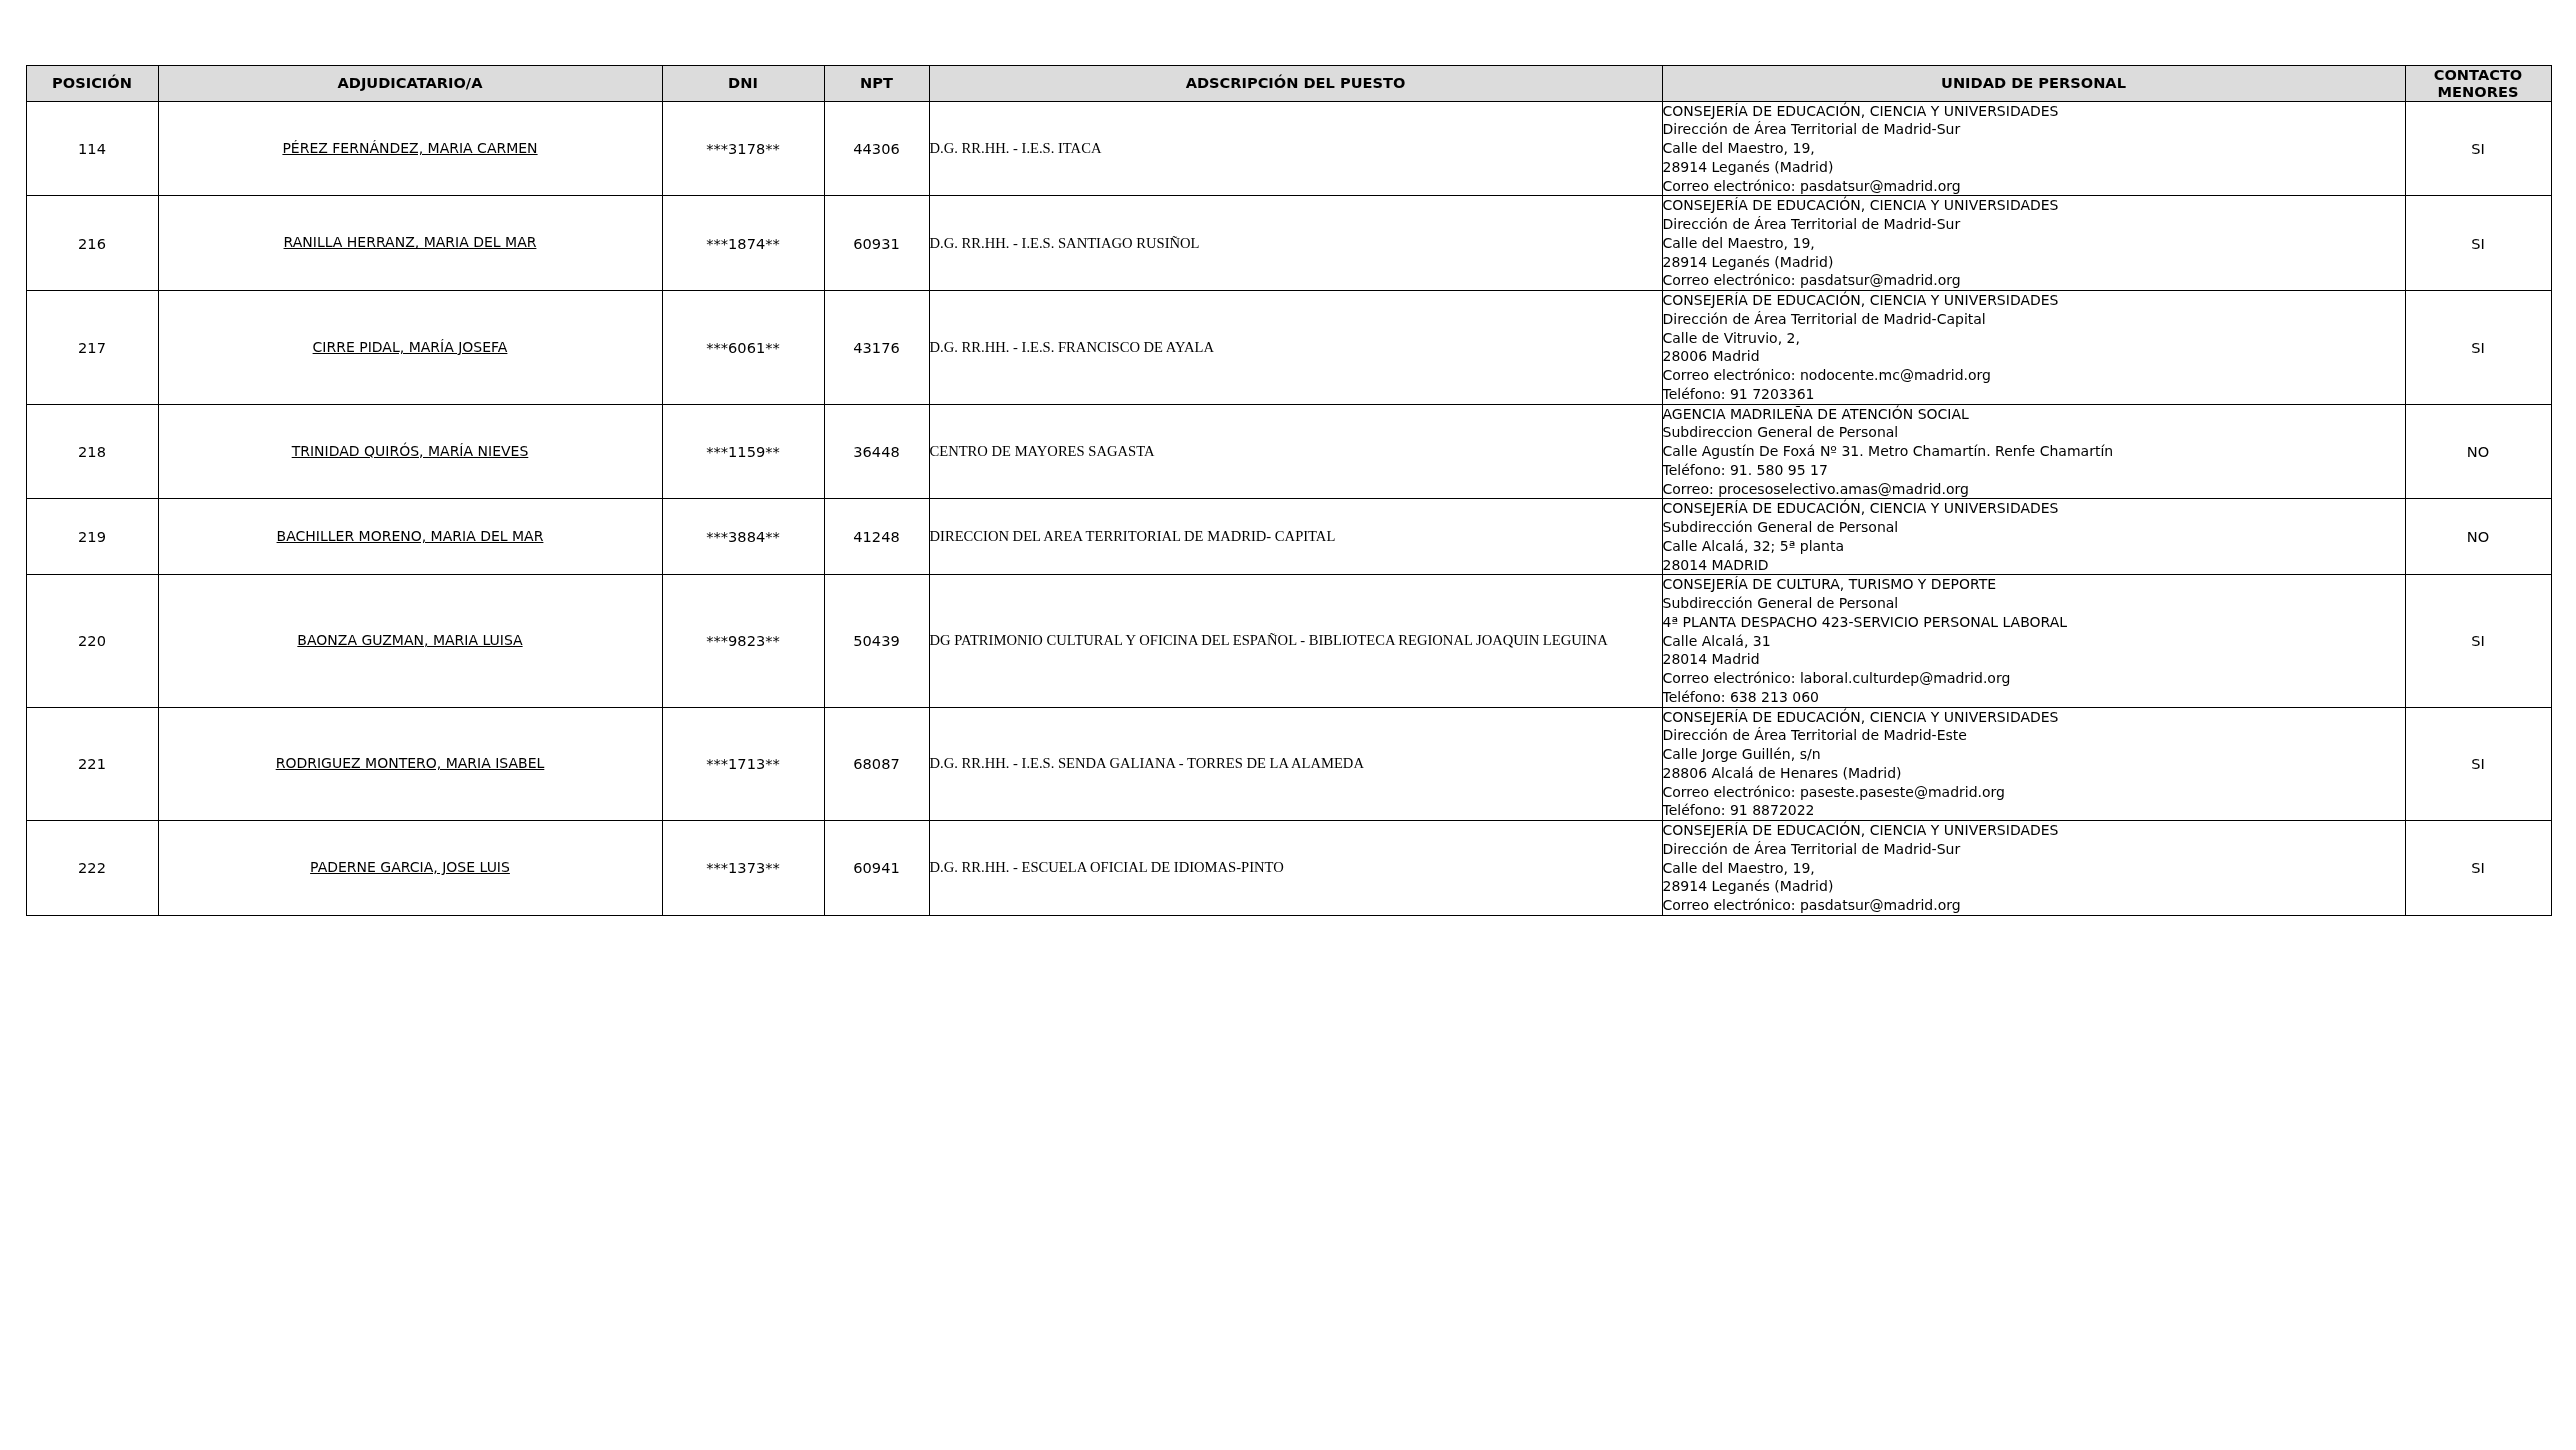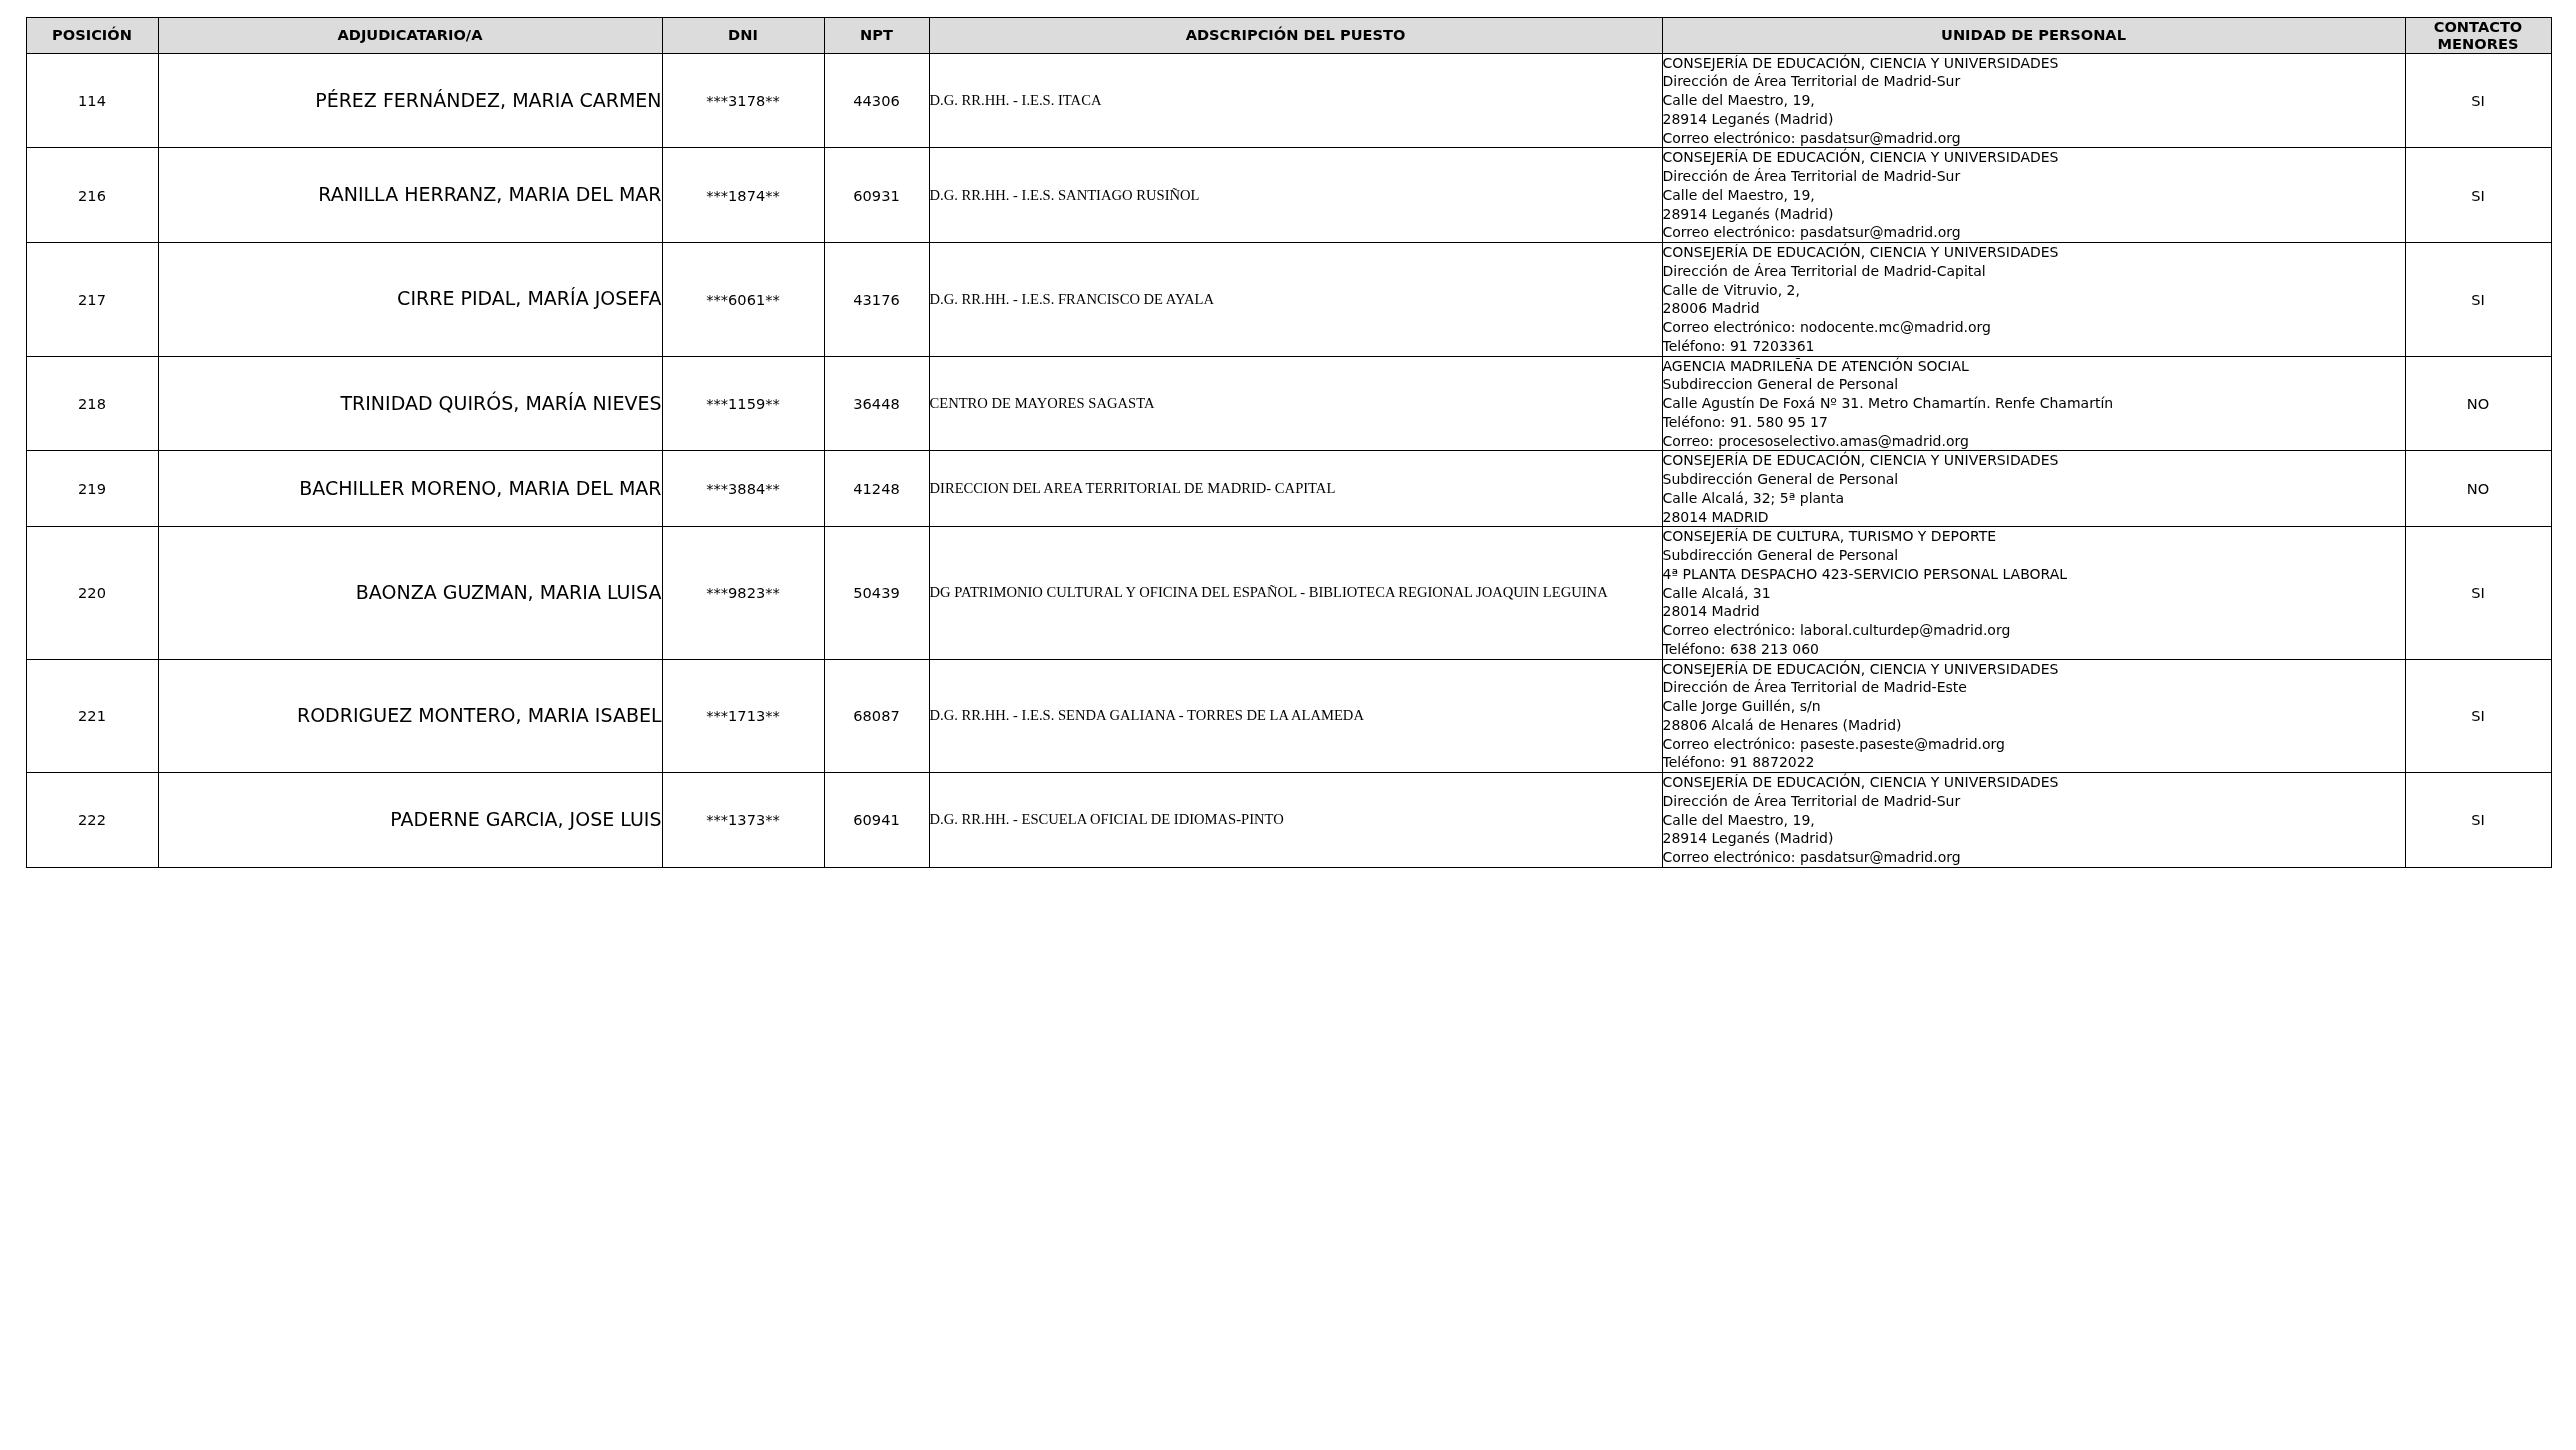"POSICIÓN" .page { margin-top: none -> 48px }
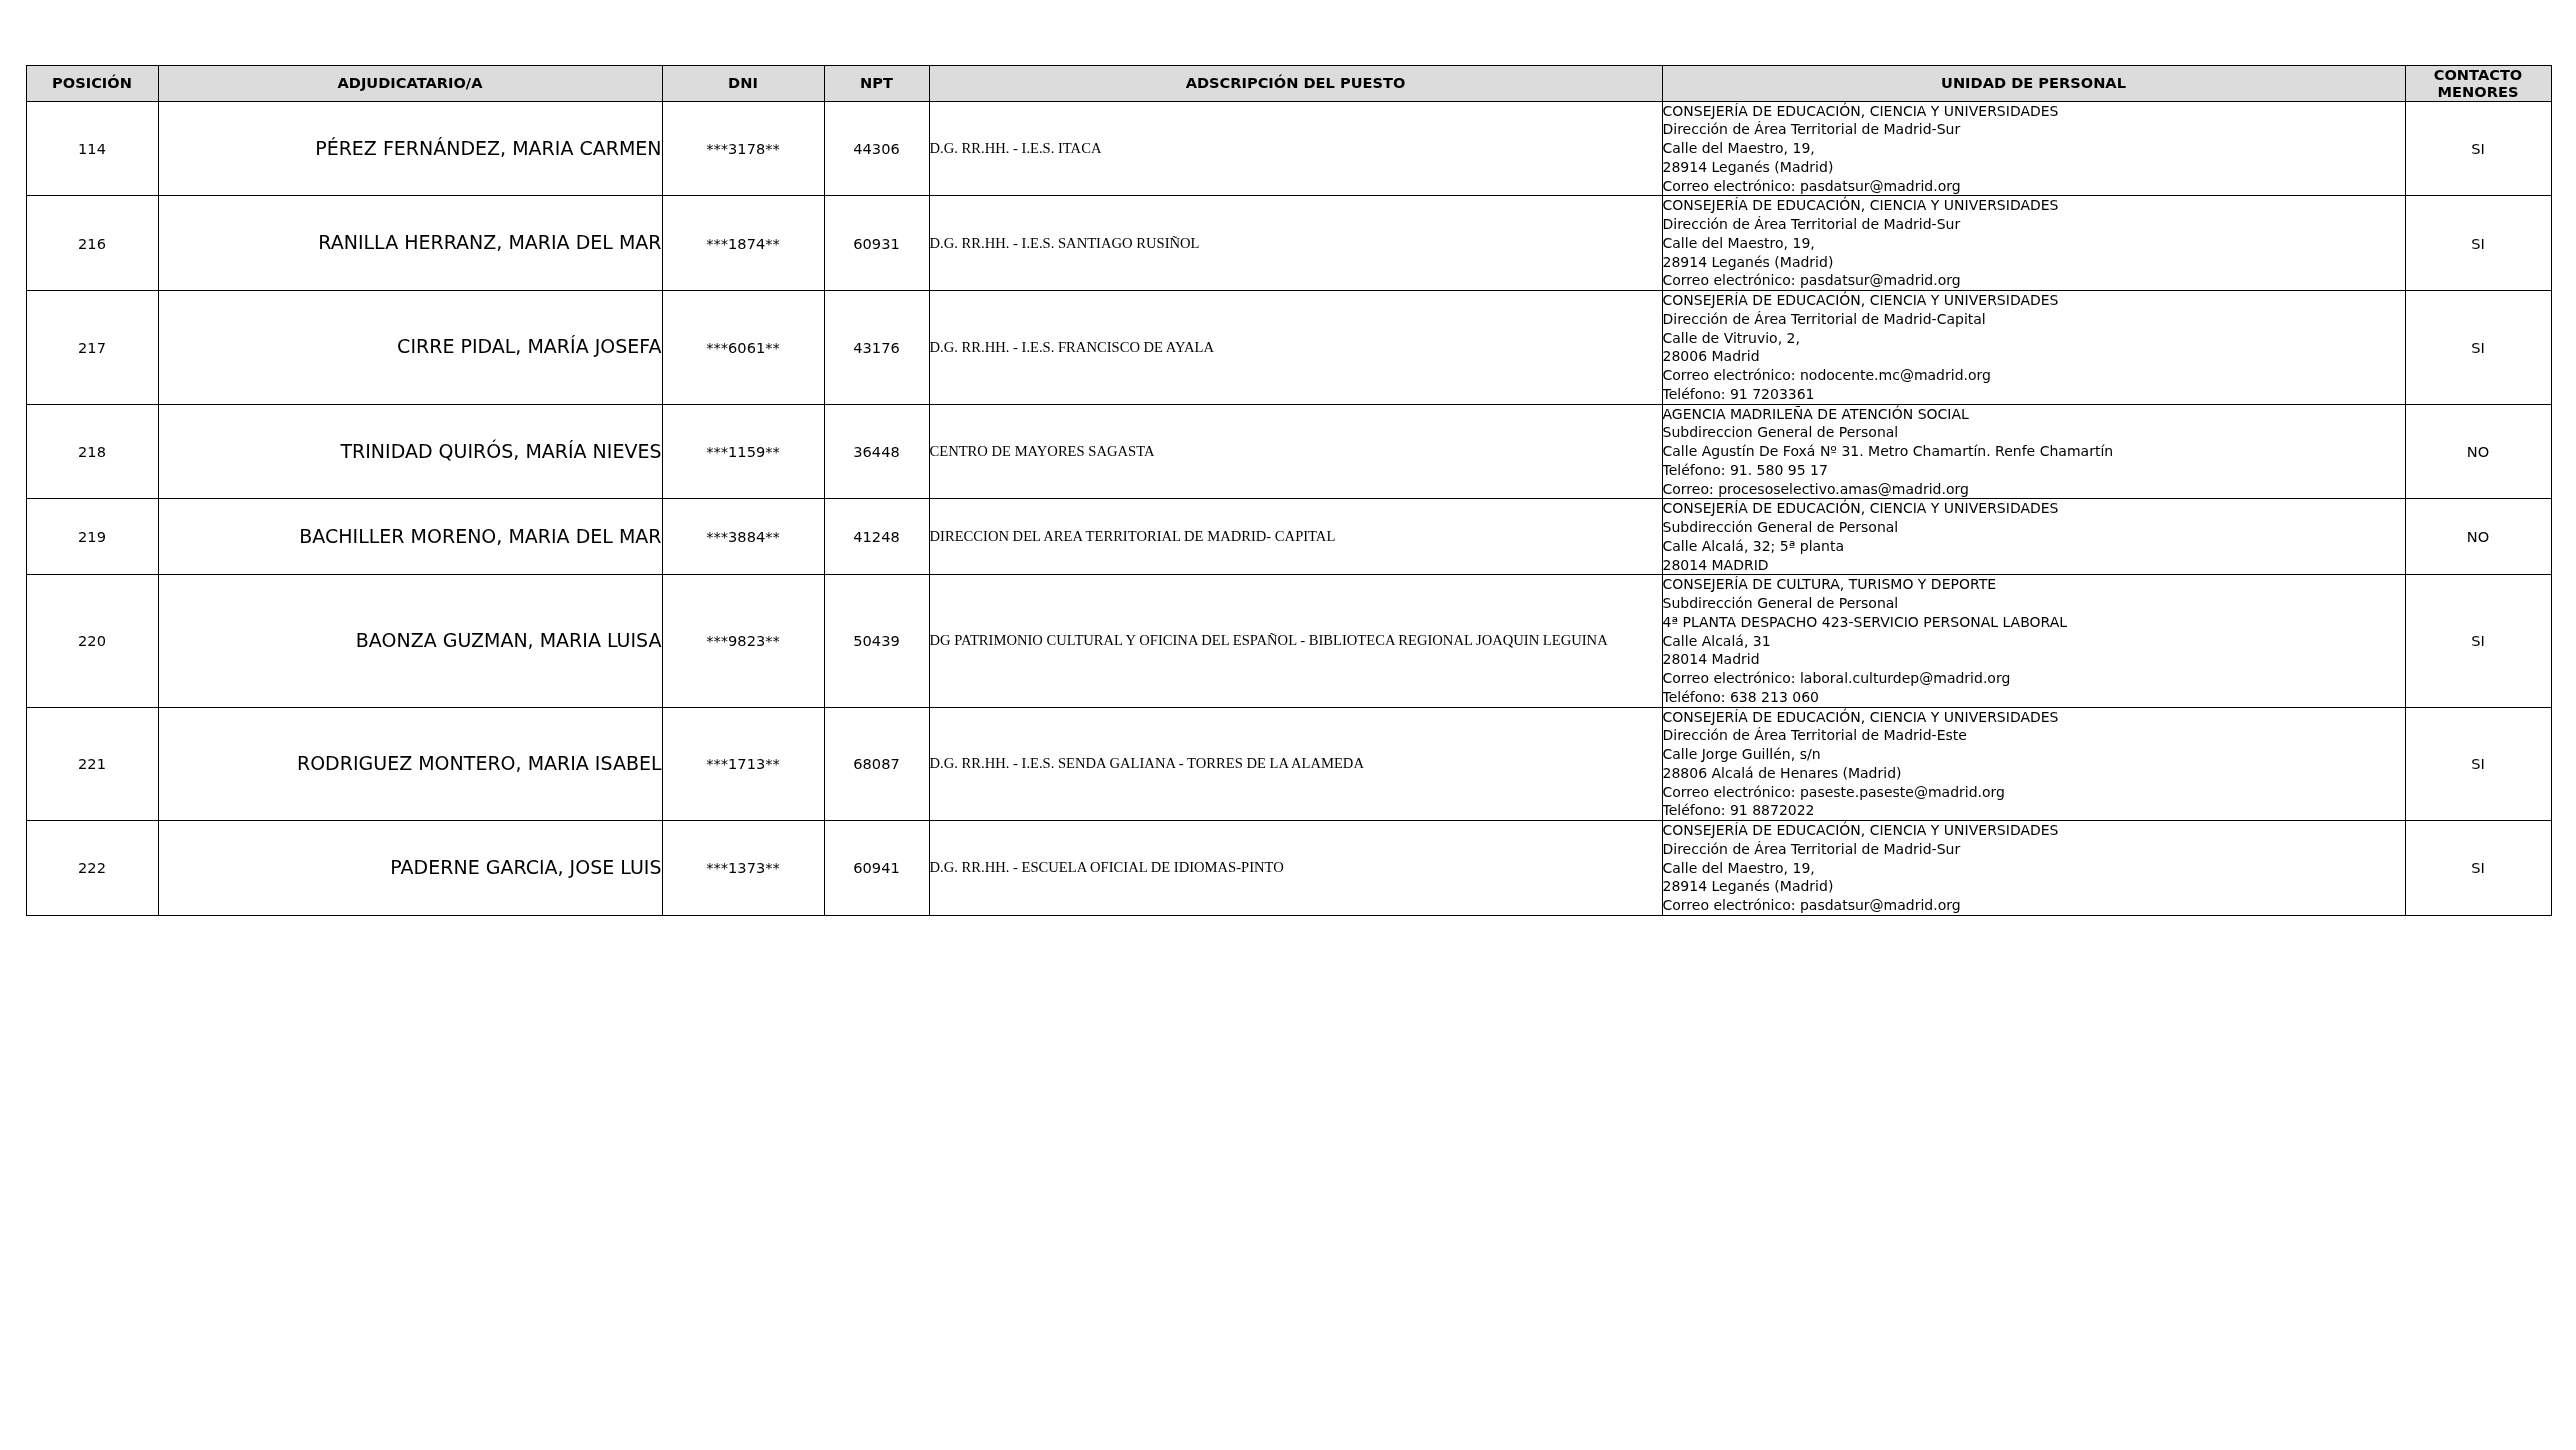"PÉREZ FERNÁNDEZ, MARIA CARMEN" td.adj { font-size: 19px -> 14px; text-align: right -> center; text-decoration: none -> underline }
